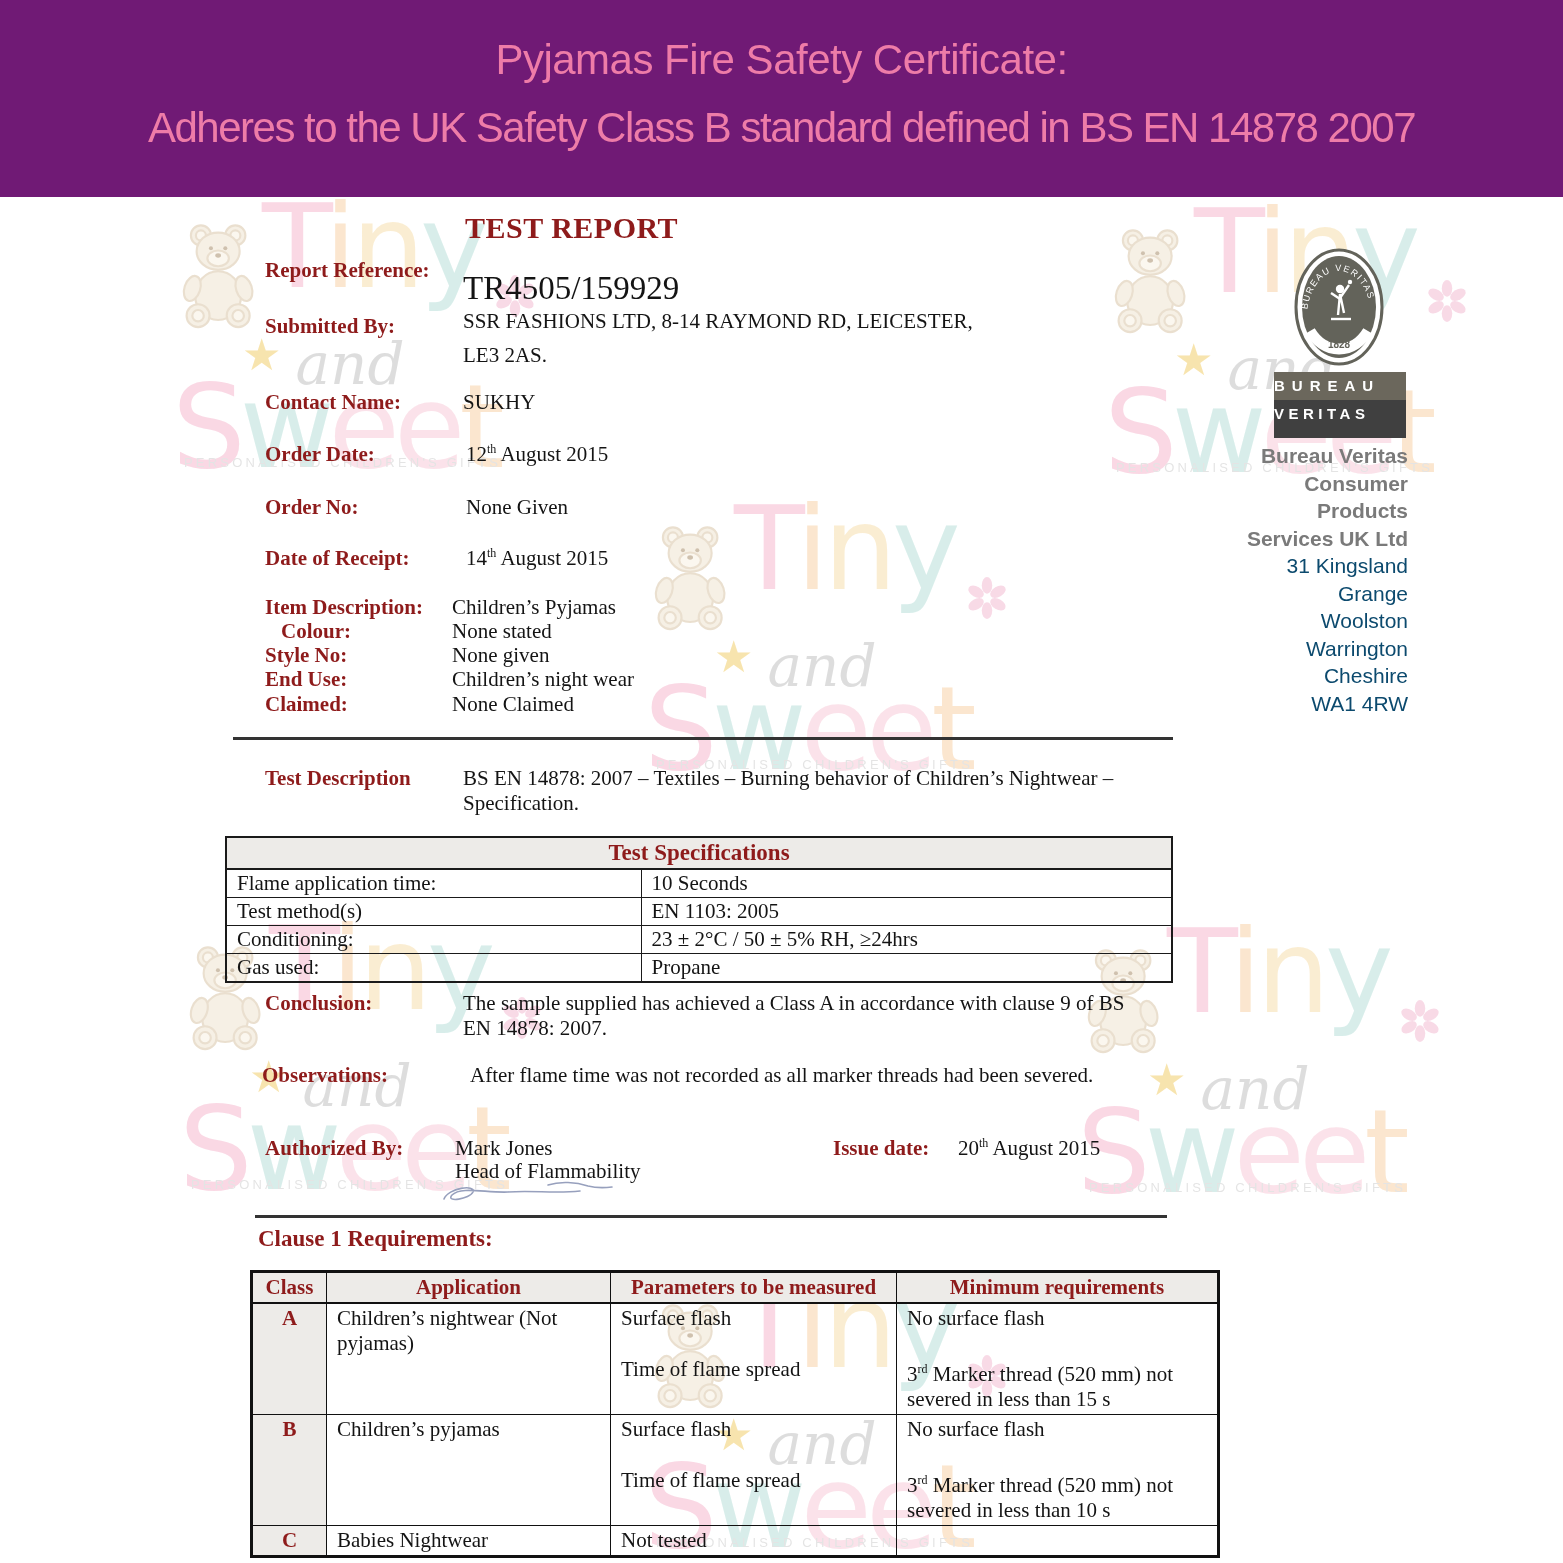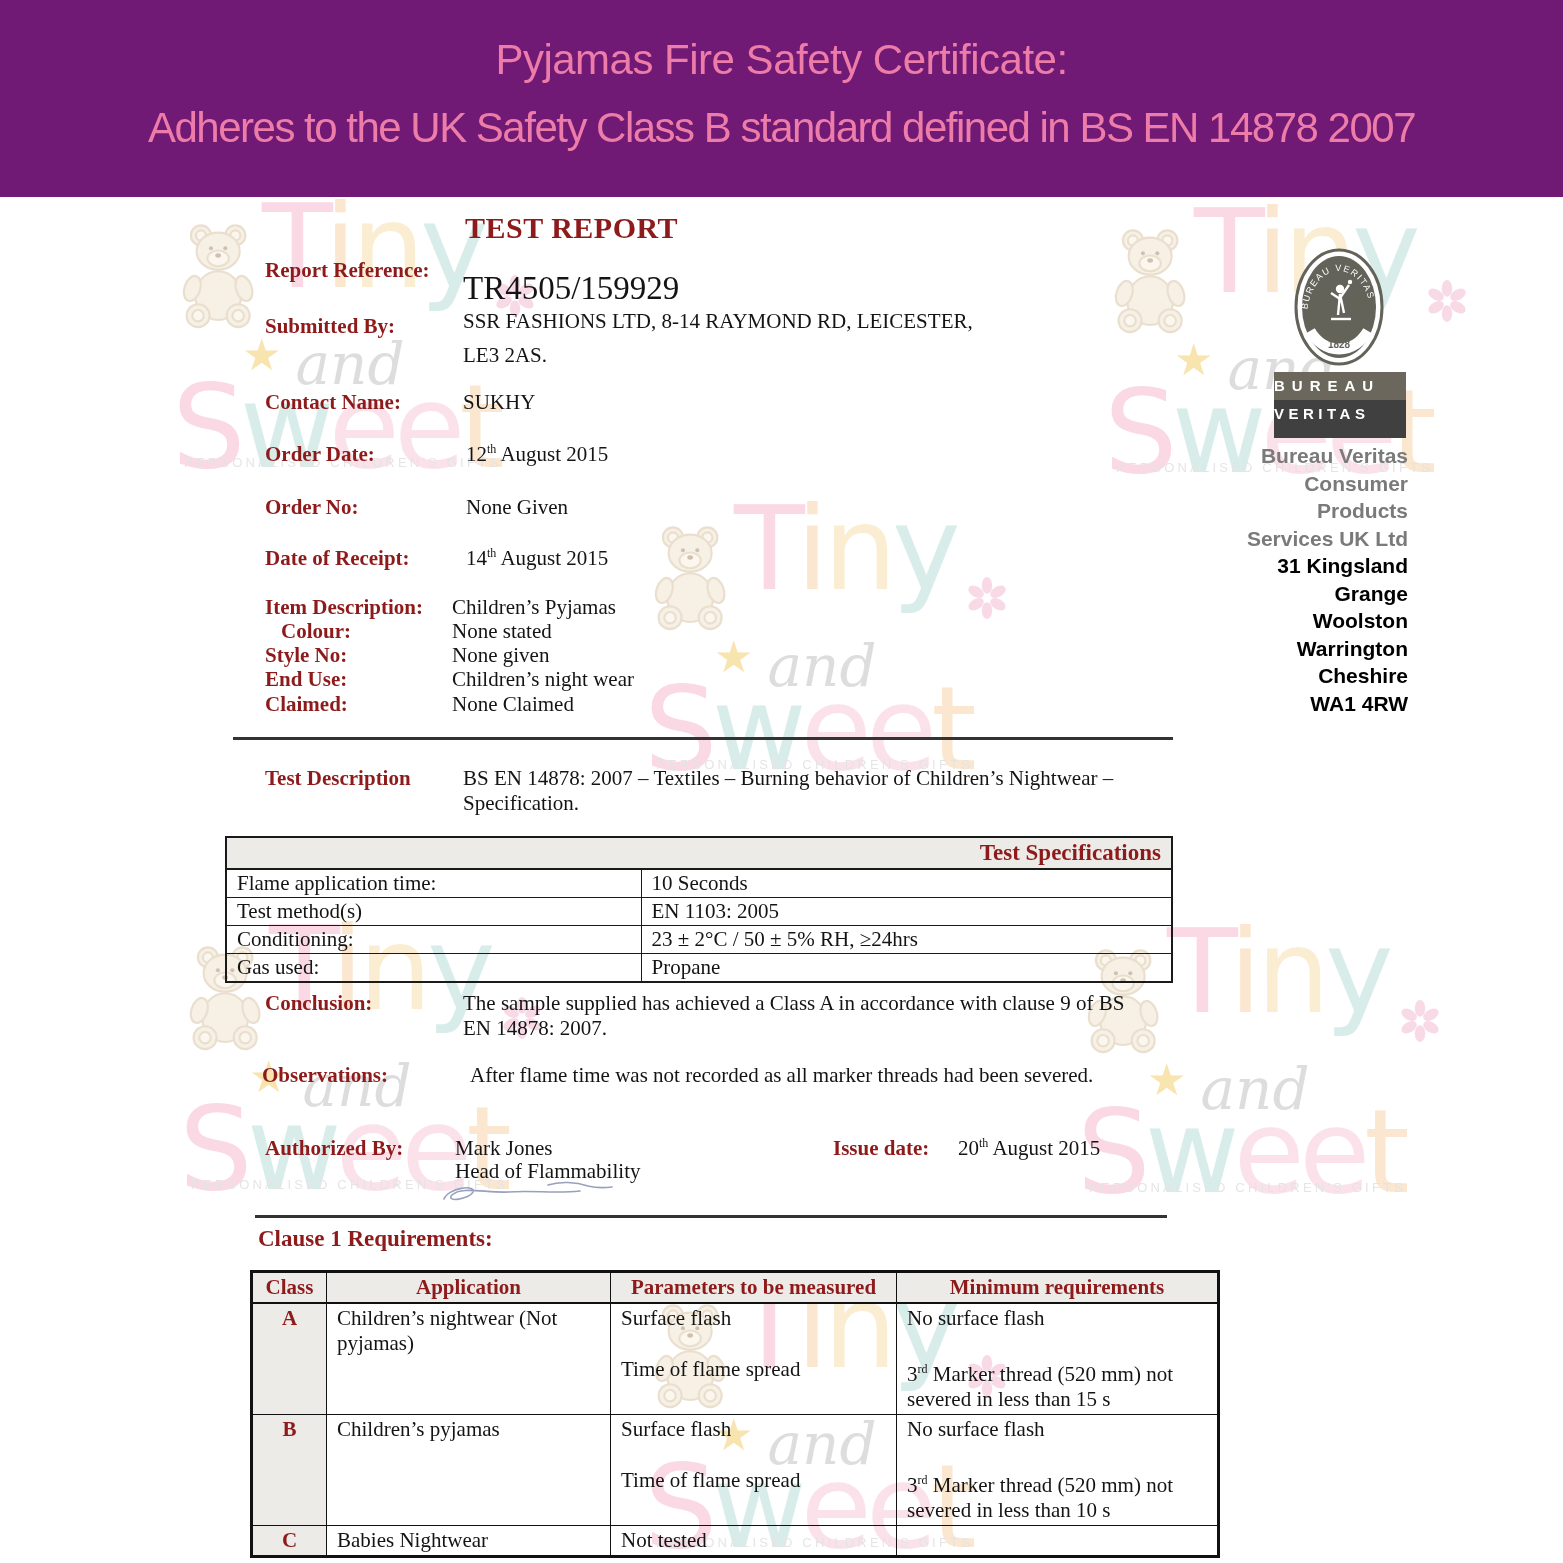"31 Kingsland" .bv-addr .ad { color: #000000 -> #0c4a6e; font-weight: bold -> none }
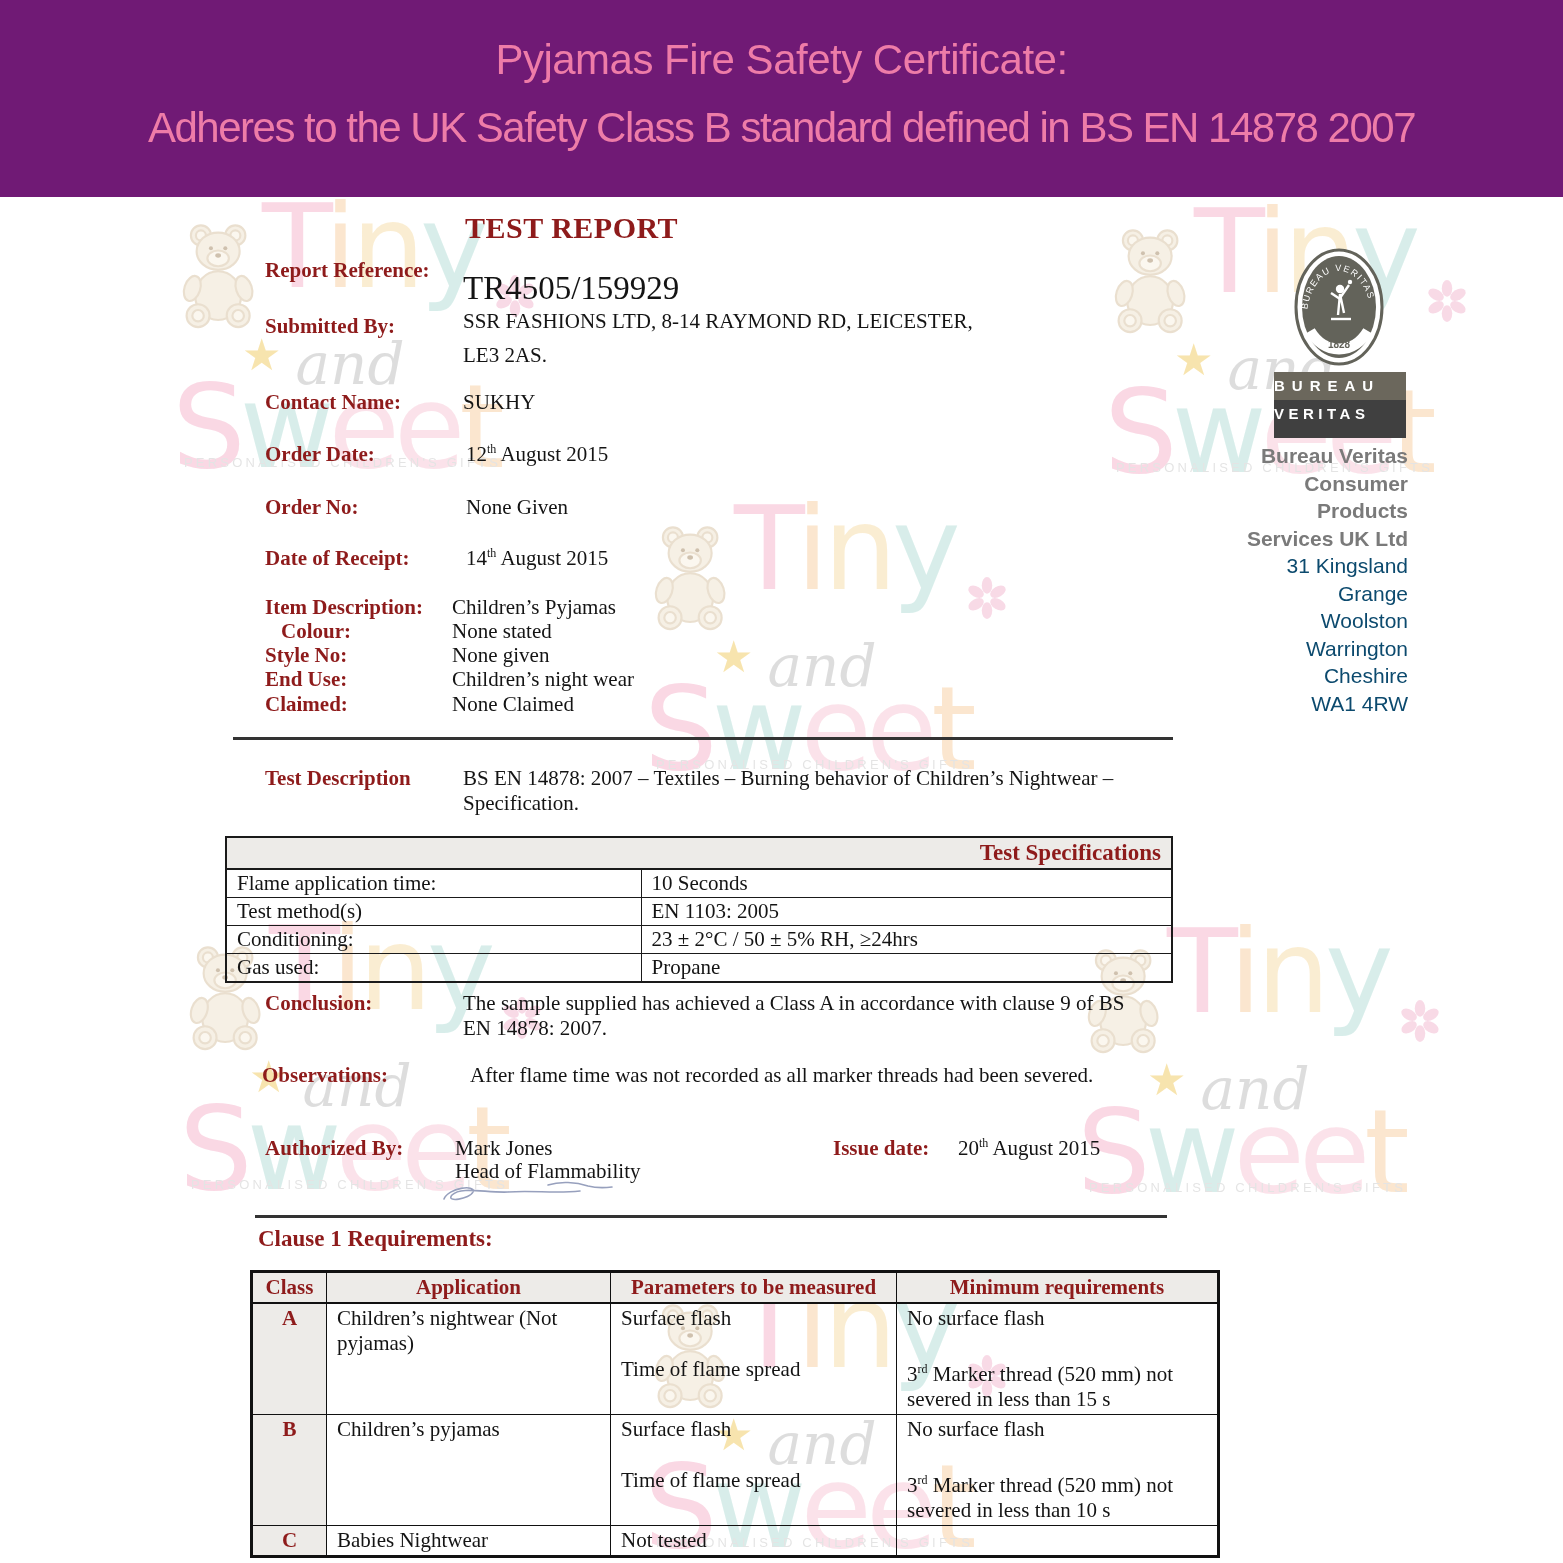"Test Specifications" .spec .hdr { text-align: right -> center }
